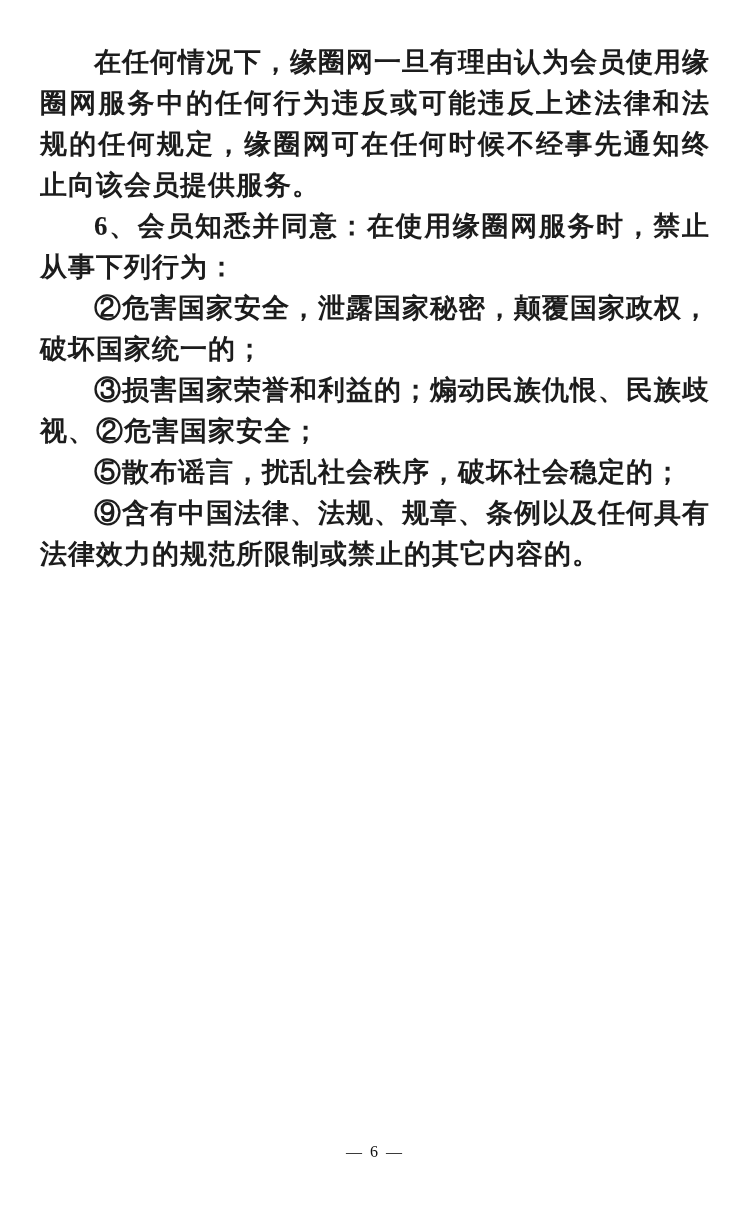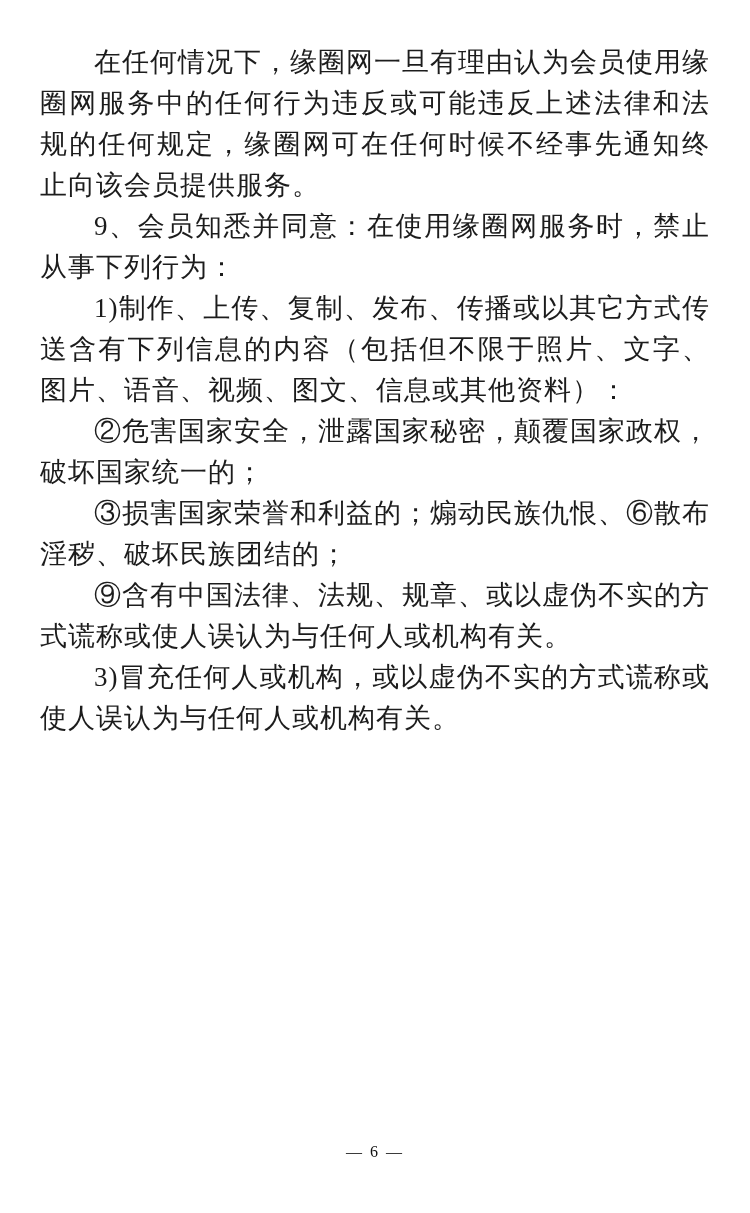"在任何情况下，缘圈网一旦有理由认为会员使用缘圈网服务中的任何行为违反或可能违反上" .content p { font-weight: 400 -> 700 }
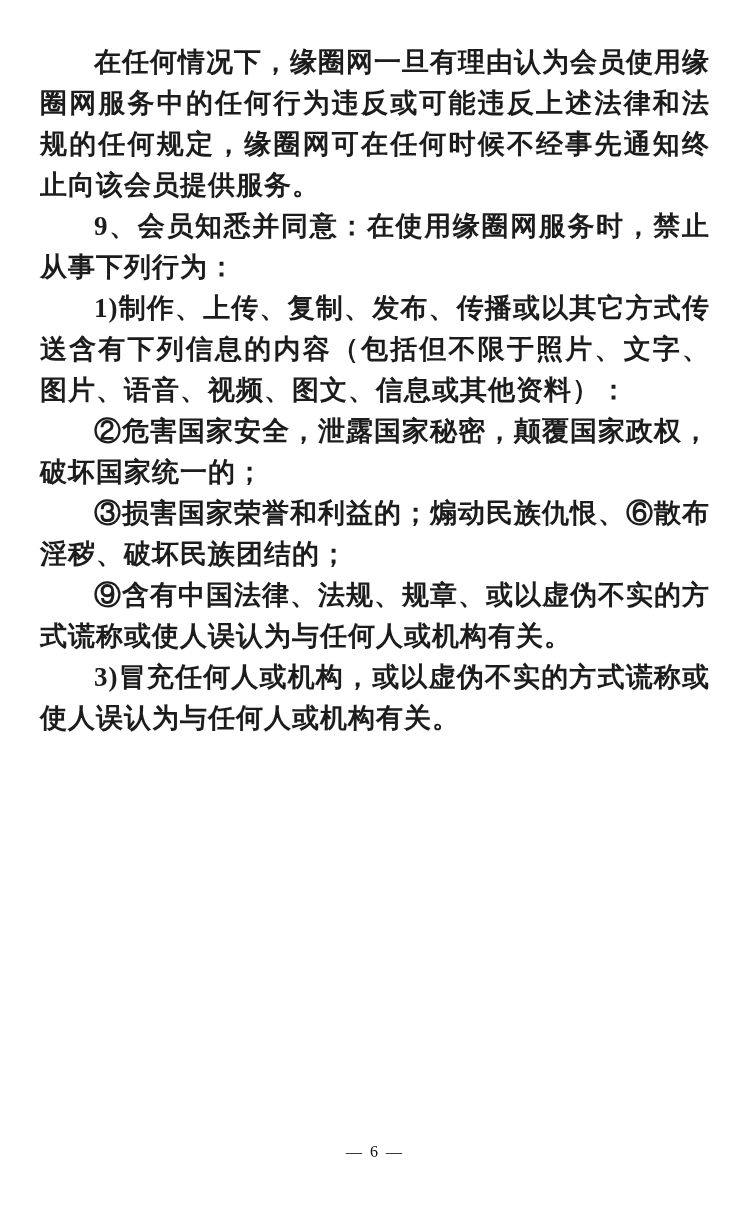"9、会员知悉并同意：在使用缘圈网服务时，禁止从事下列行为：" p { text: 9 -> 6 }
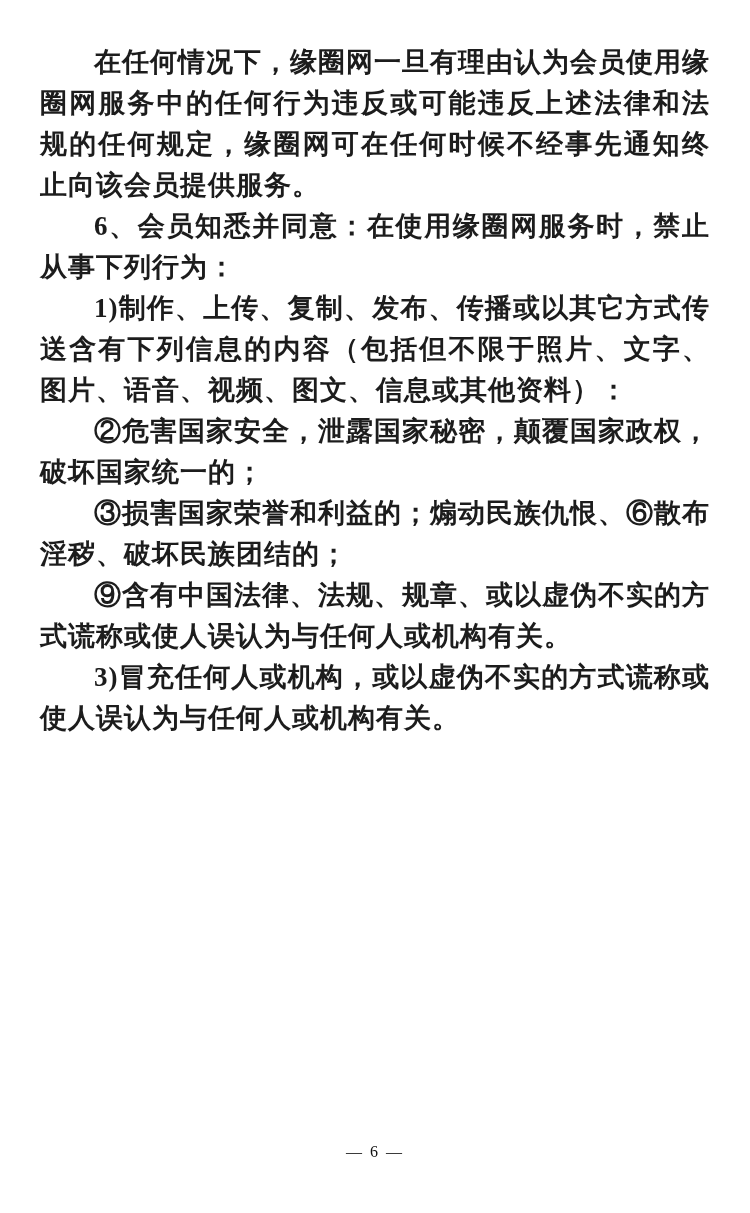"1)制作、上传、复制、发布、传播或以其它方式传送含有下列信息的内容（包括但不限于" p { html: <p>1)制作、上传、复制、发布、传播或以其它方式传送含有下列信息的内容（包括但不限于照片、文字、图片、语音、视频、图文、信息或其他资料）：</p> -> none }
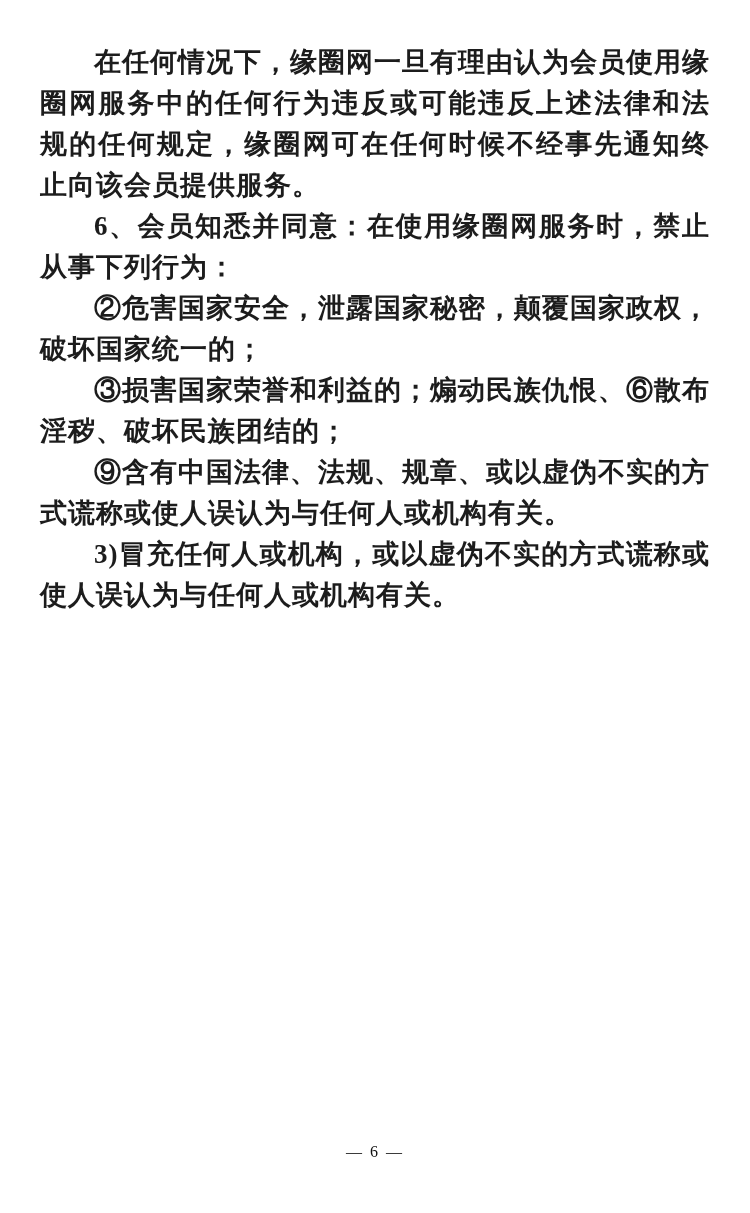"③损害国家荣誉和利益的；煽动民族仇恨、⑥散布淫秽、破坏民族团结的；" p { text: ⑥散布淫秽、破坏民族团结的 -> 民族歧视、②危害国家安全 }
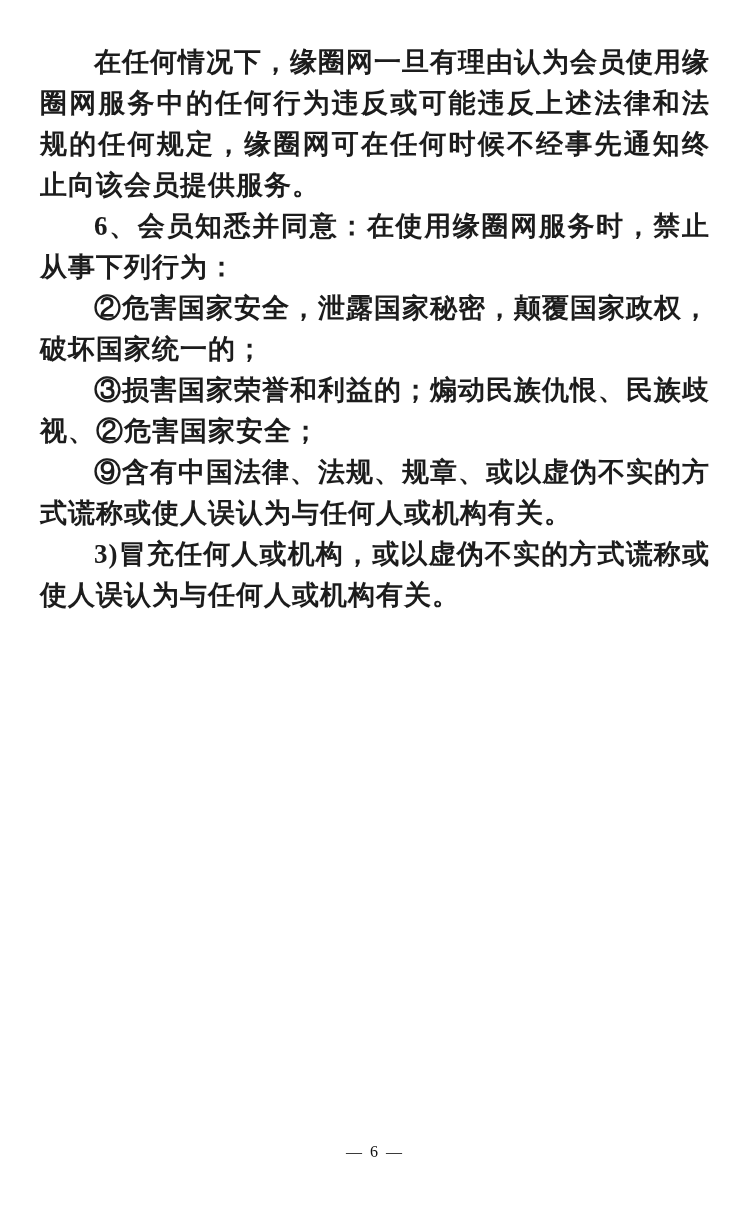"⑤散布谣言，扰乱社会秩序，破坏社会稳定的；" p { html: none -> <p>⑤散布谣言，扰乱社会秩序，破坏社会稳定的；</p> }
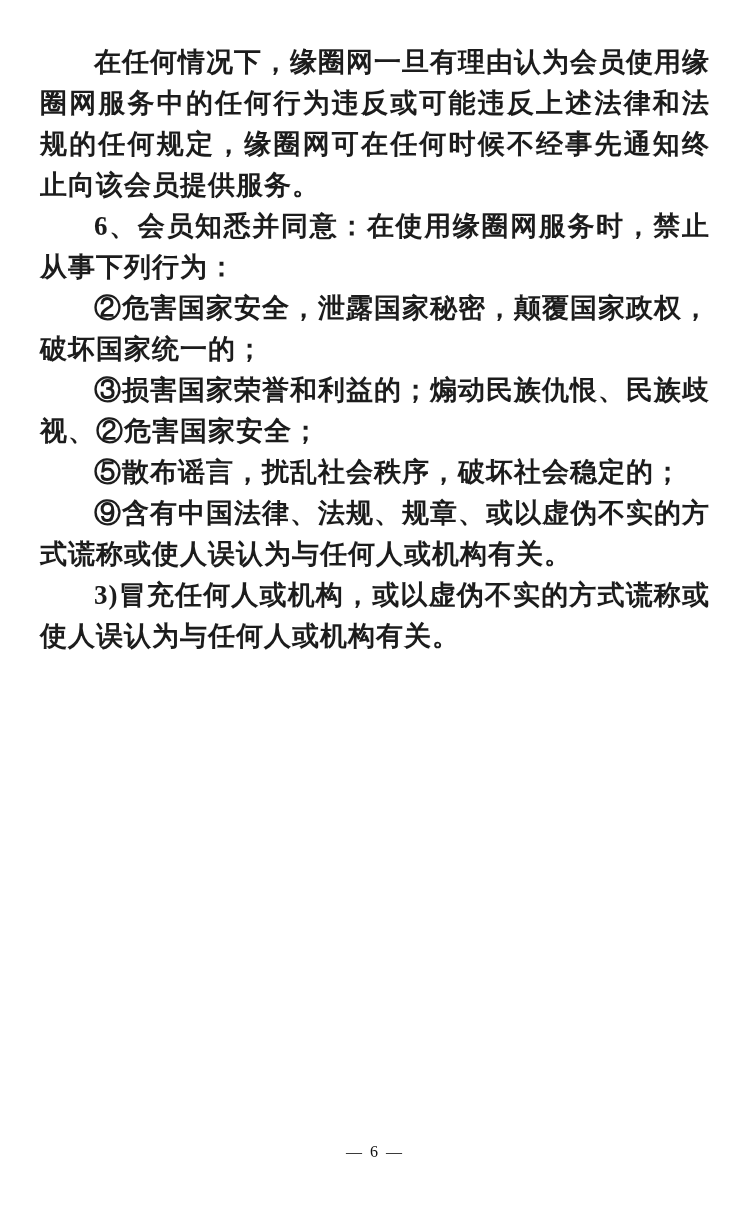"⑨含有中国法律、法规、规章、或以虚伪不实的方式谎称或使人误认为与任何人或机构有关" p { text: 或以虚伪不实的方式谎称或使人误认为与任何人或机构有关 -> 条例以及任何具有法律效力的规范所限制或禁止的其它内容的 }
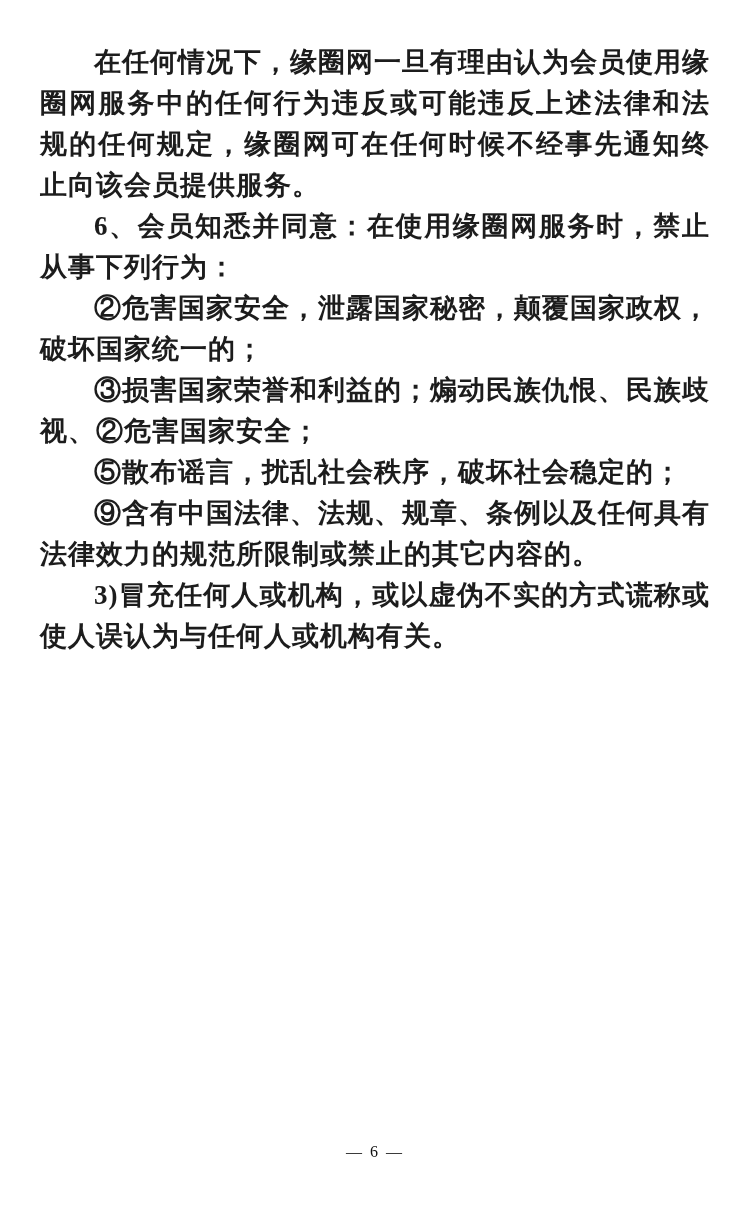"3)冒充任何人或机构，或以虚伪不实的方式谎称或使人误认为与任何人或机构有关。" p { html: <p>3)冒充任何人或机构，或以虚伪不实的方式谎称或使人误认为与任何人或机构有关。</p> -> none }
